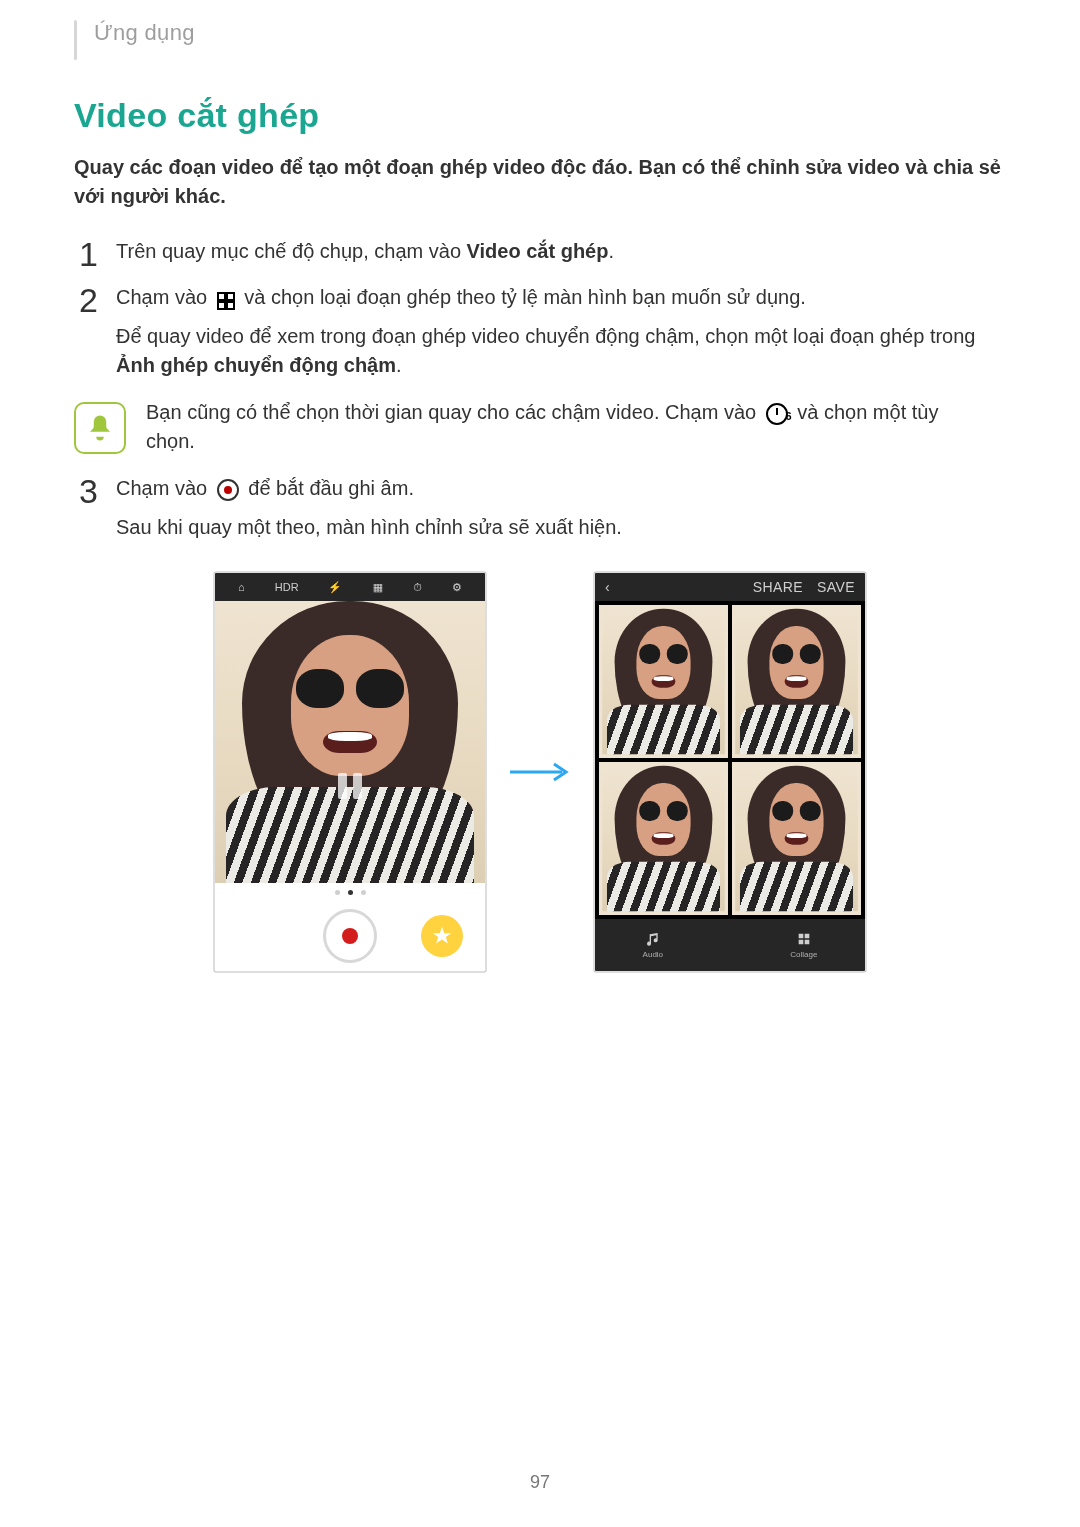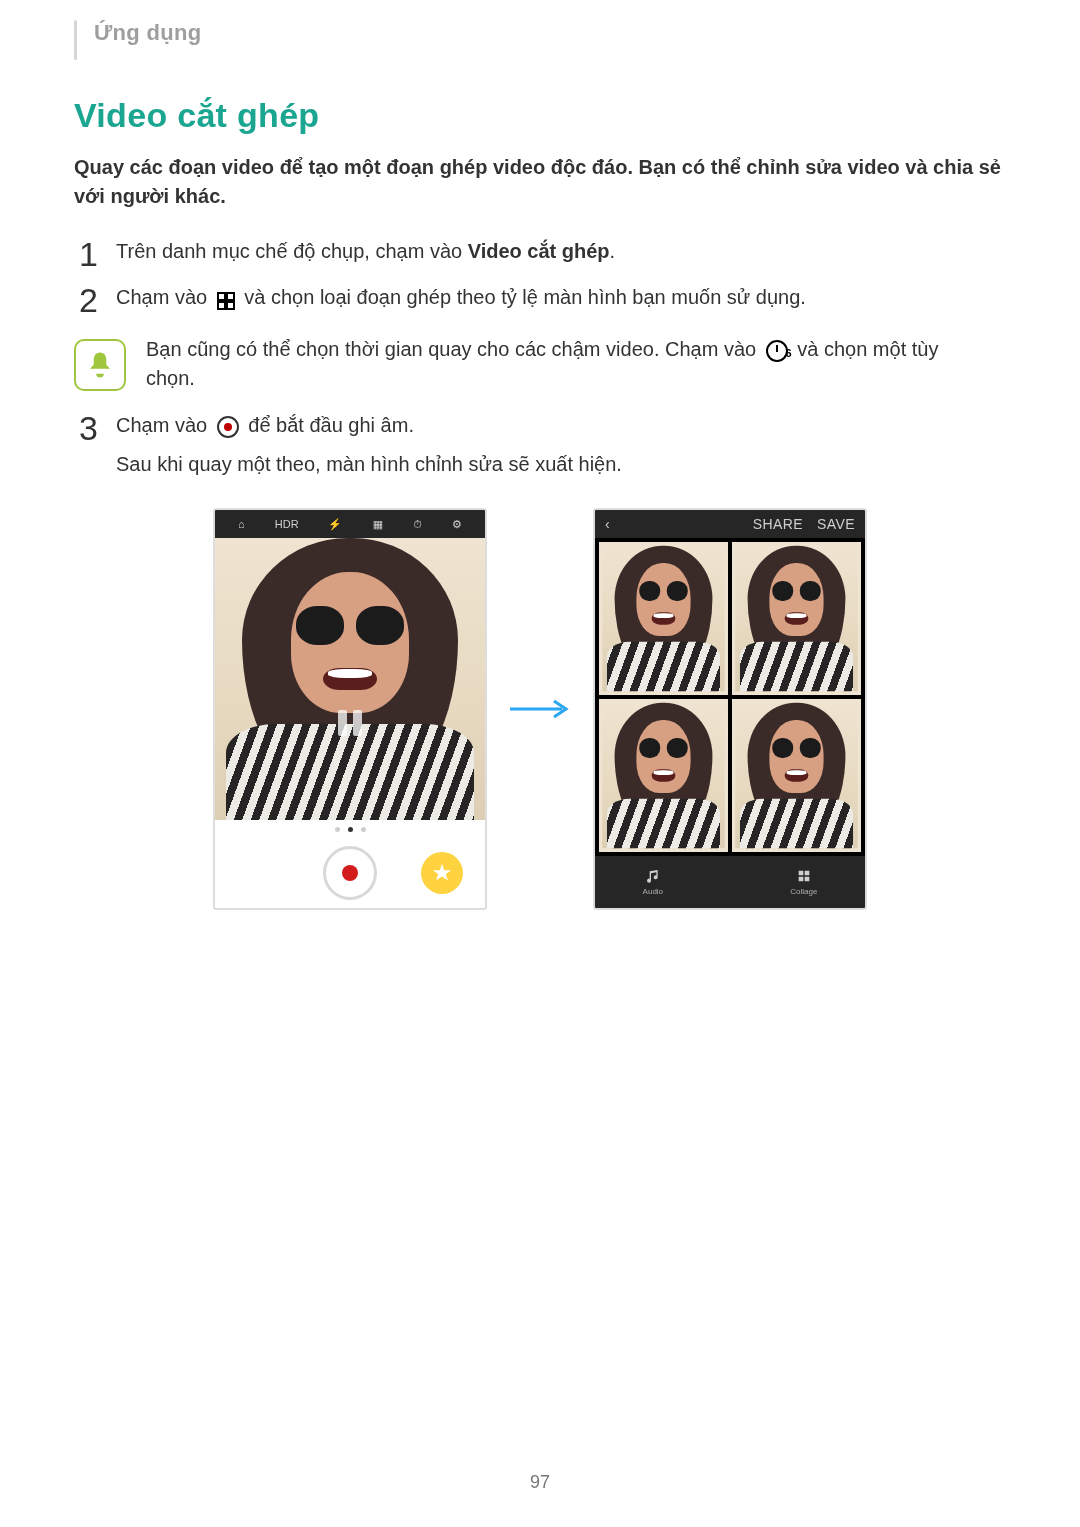"Ứng dụng" .section-label { font-weight: 700 -> 400 }
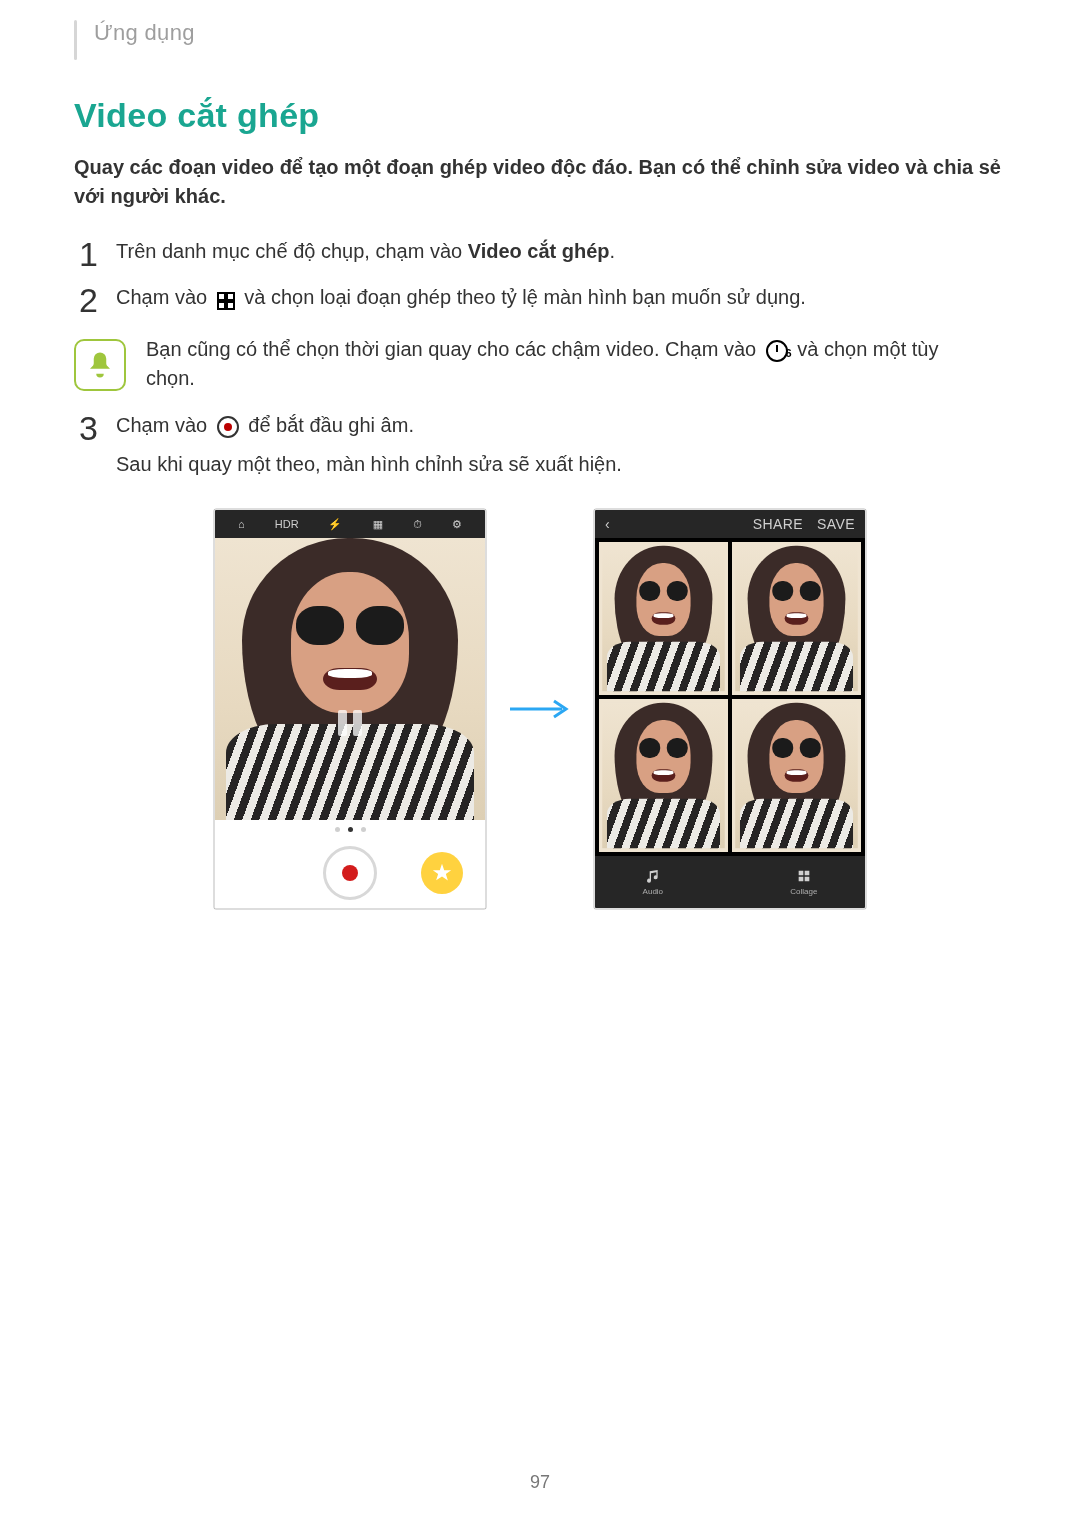"Trên danh mục chế độ" span { text: danh -> quay }
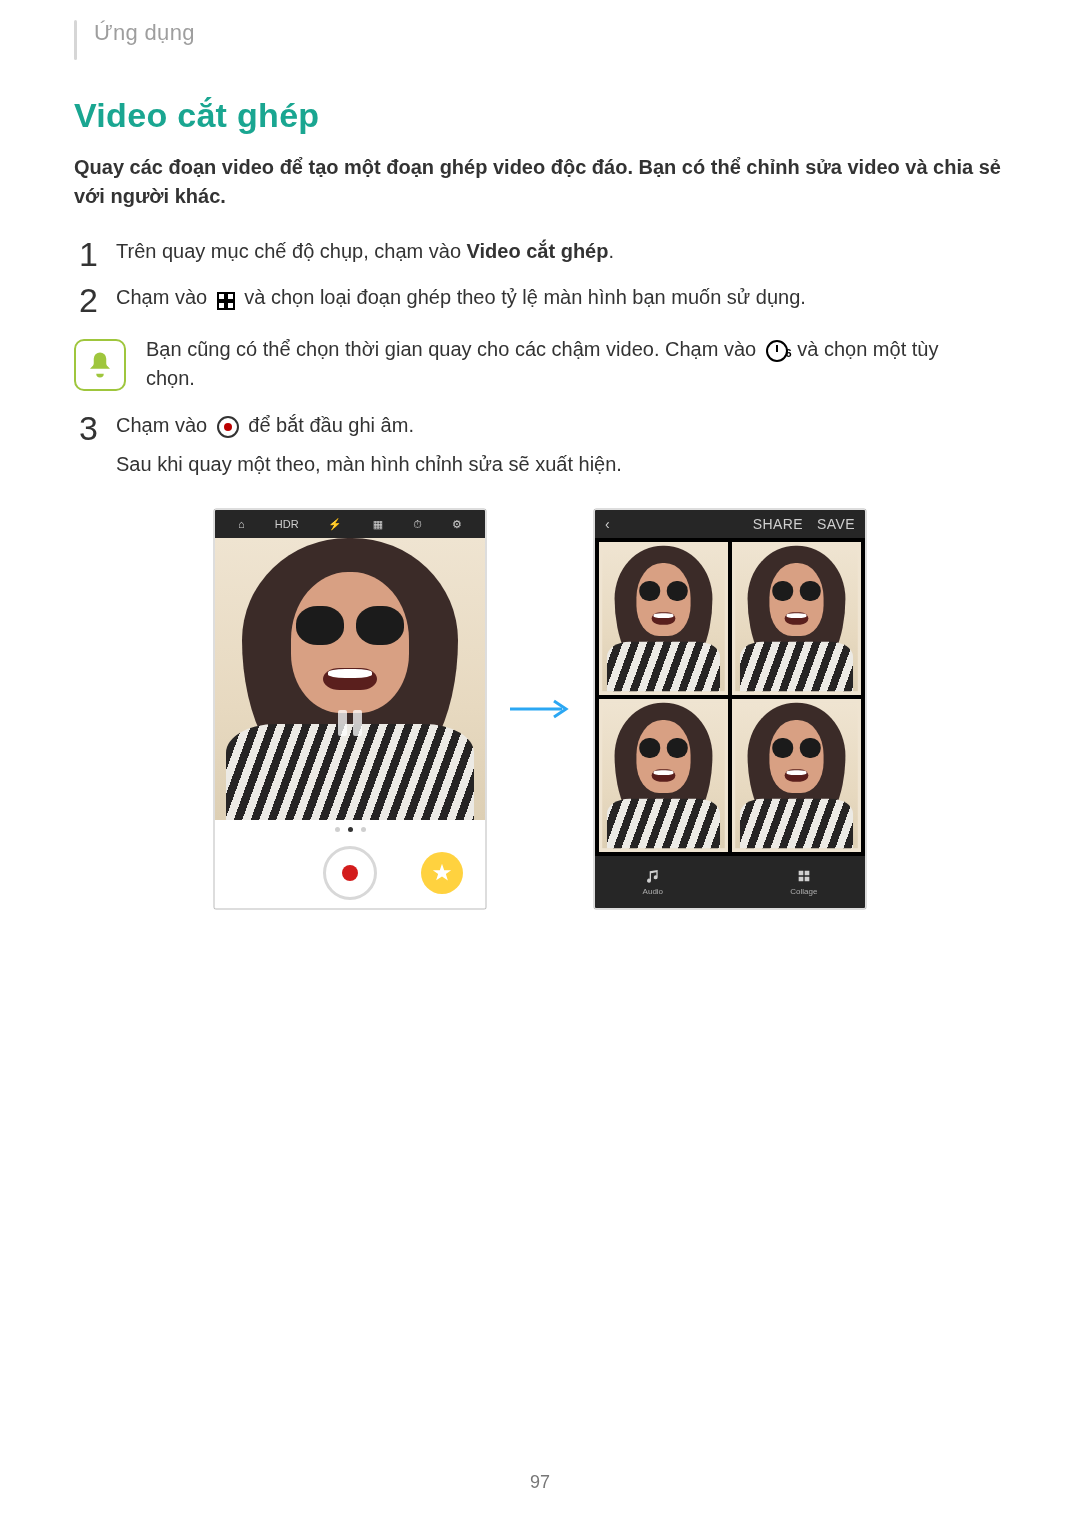"Để quay video để xem" span.cont { html: none -> <span> <span>Để quay video để xem trong đoạn ghép video chuyển động chậm, chọn một loại đoạn ghép trong </span><span>Ảnh ghép chuyển động chậm</span><span>.</span> </span> }
